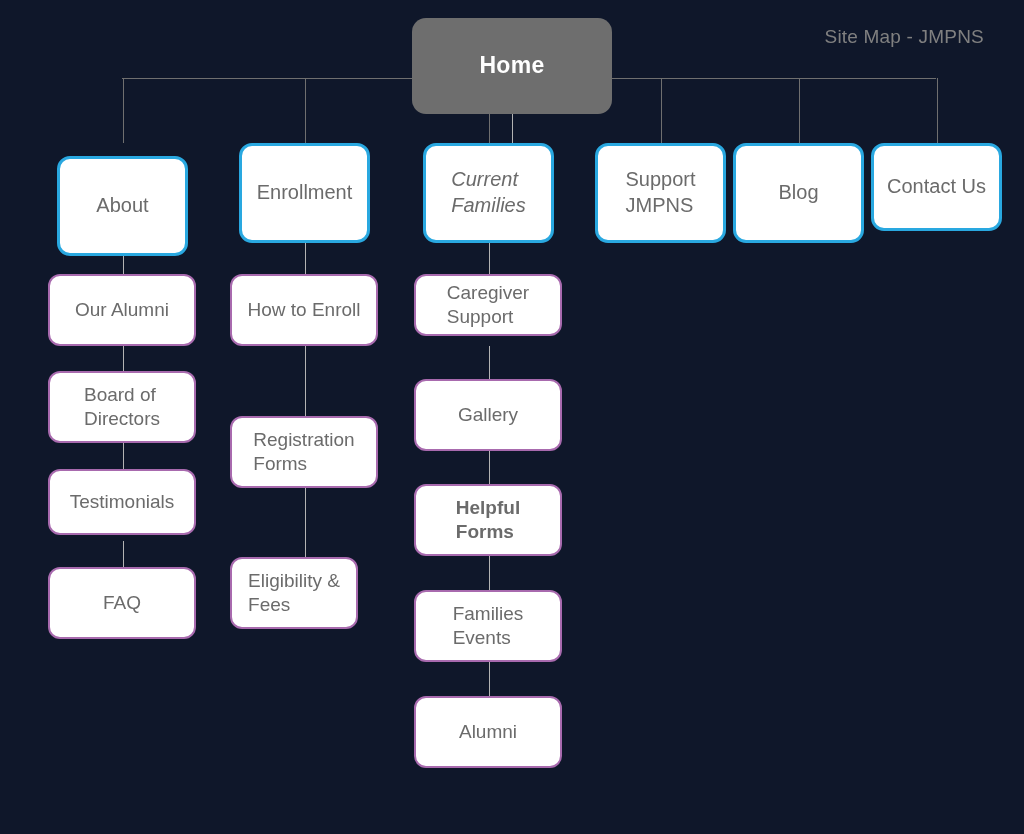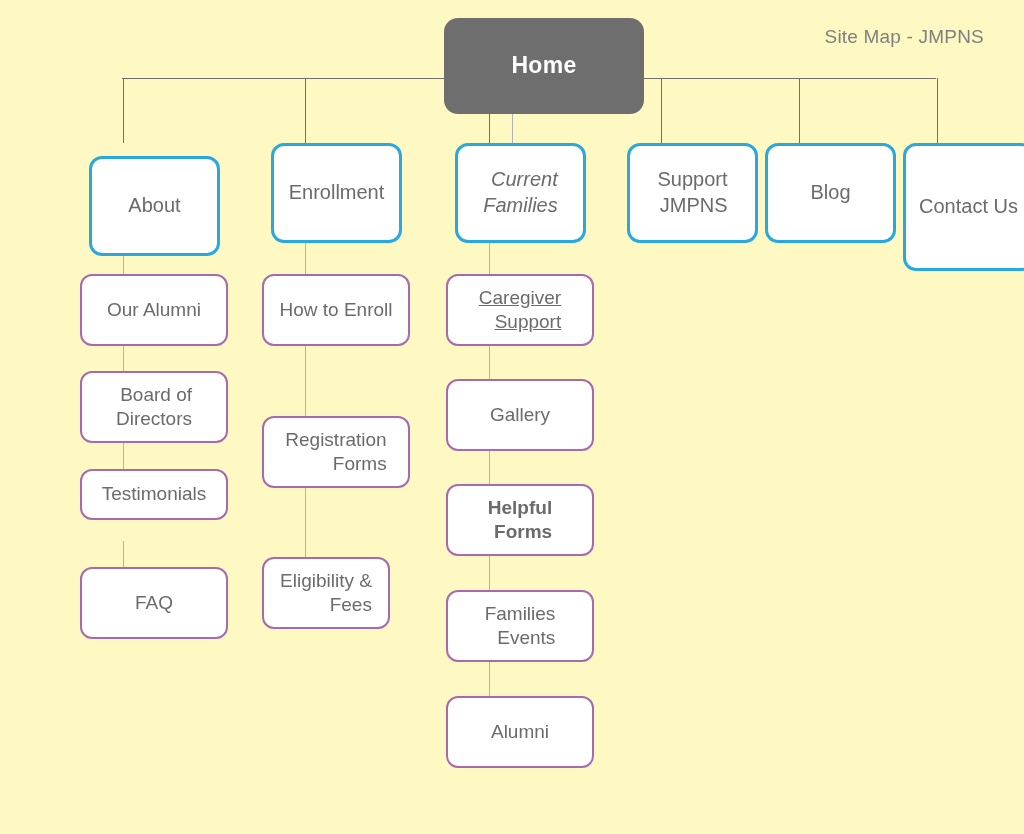"Site Map - JMPNS" #canvas { background: #fef9c3 -> #0f172a }
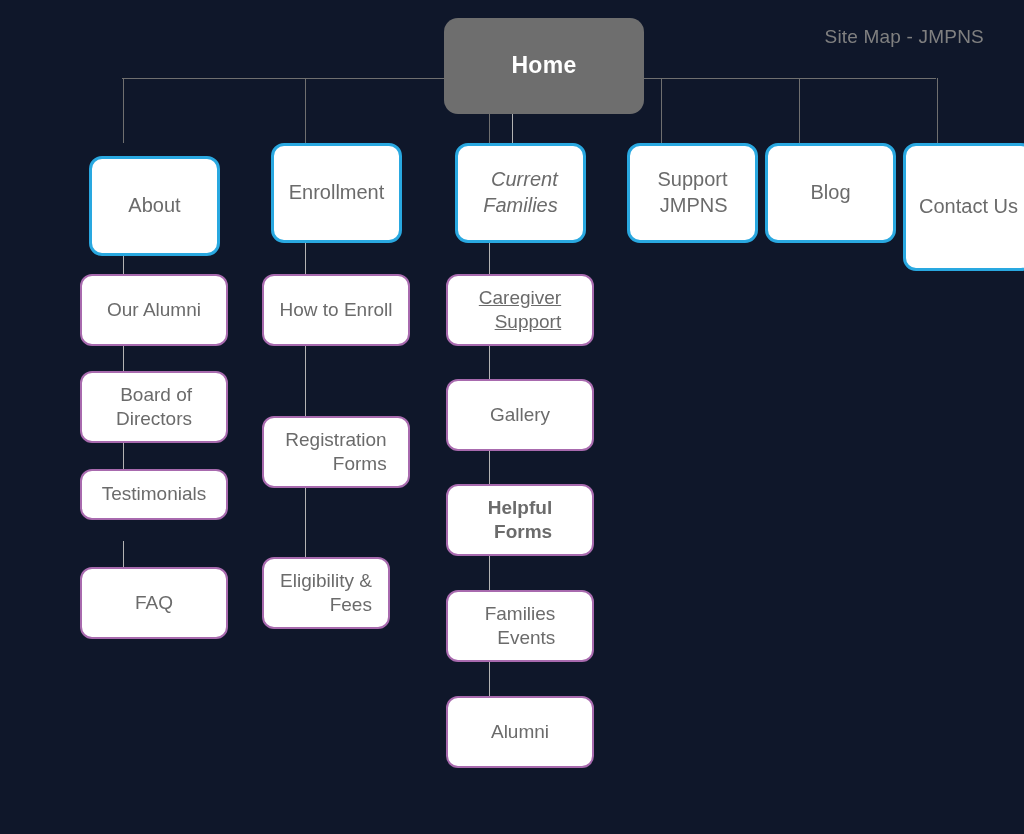"Home" .node { margin-left: 32px -> none; text-align: right -> left }
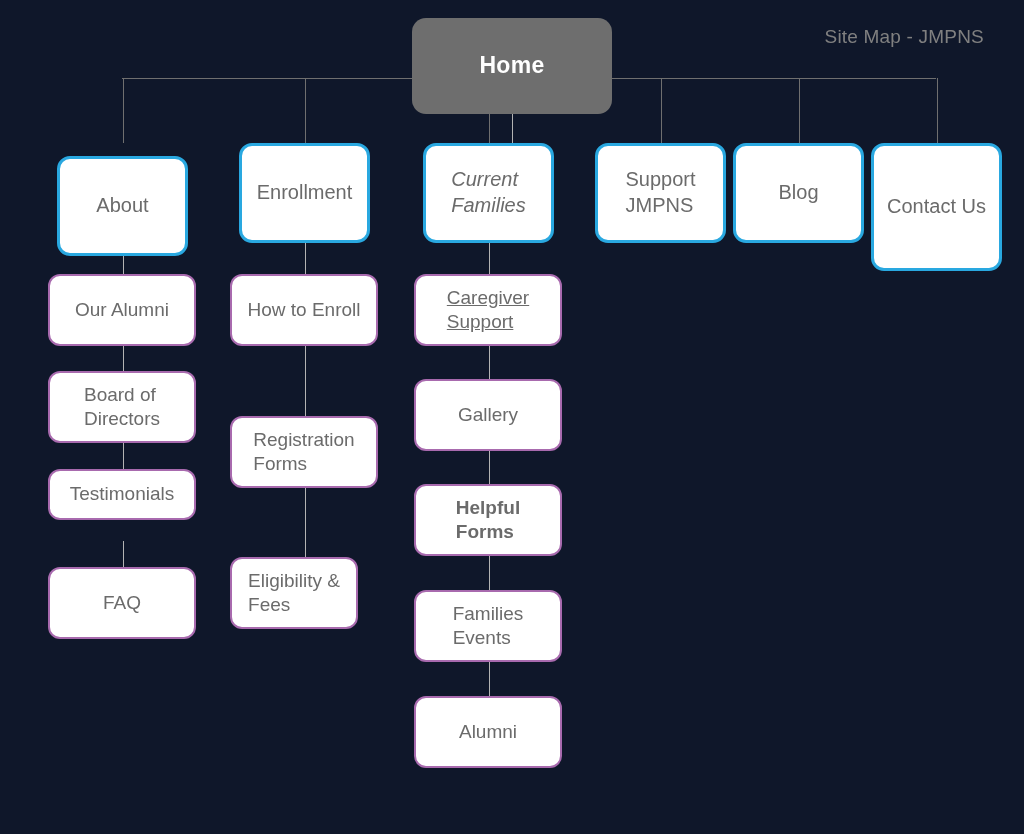"Contact Us" div.node { height: 128px -> 88px }
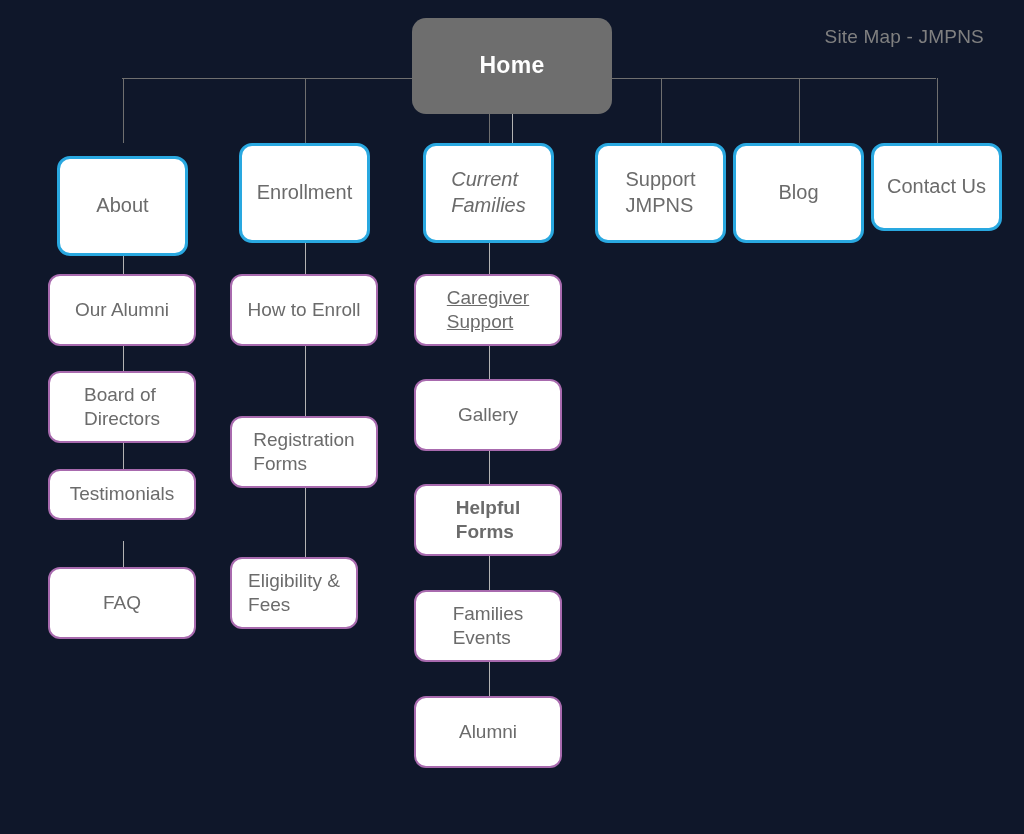"Caregiver" div.node { height: 72px -> 62px; text-decoration: underline -> none }
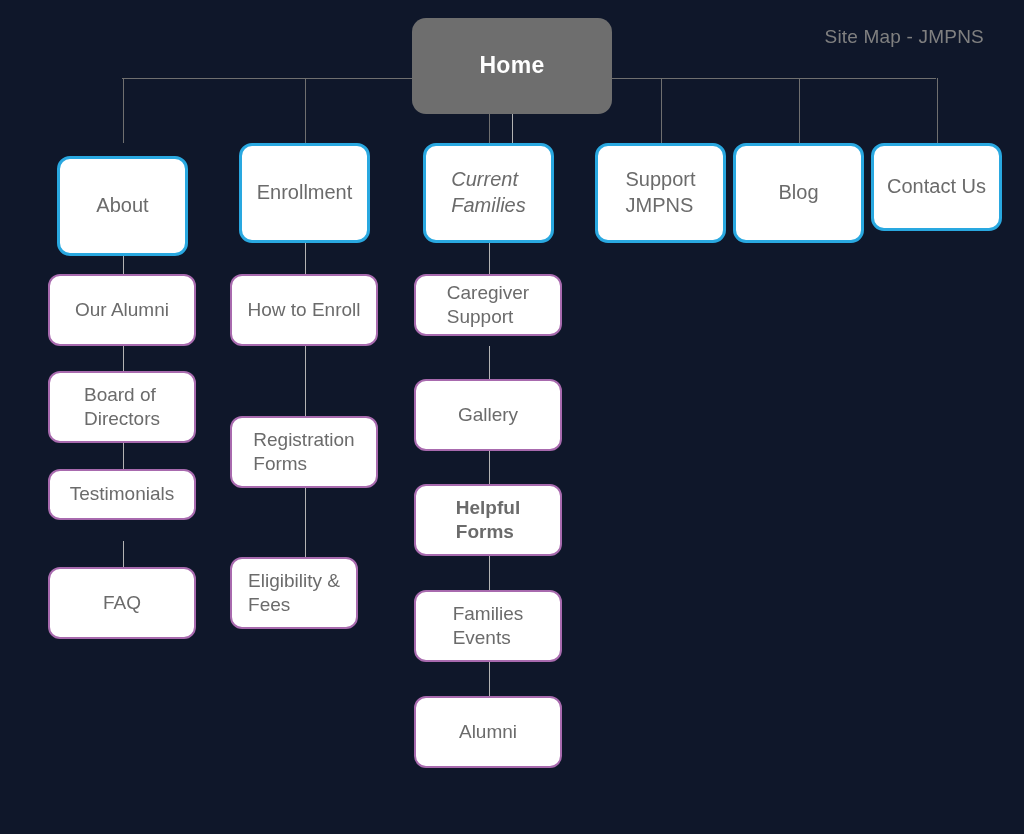"Testimonials" div.node { height: 51px -> 66px }
